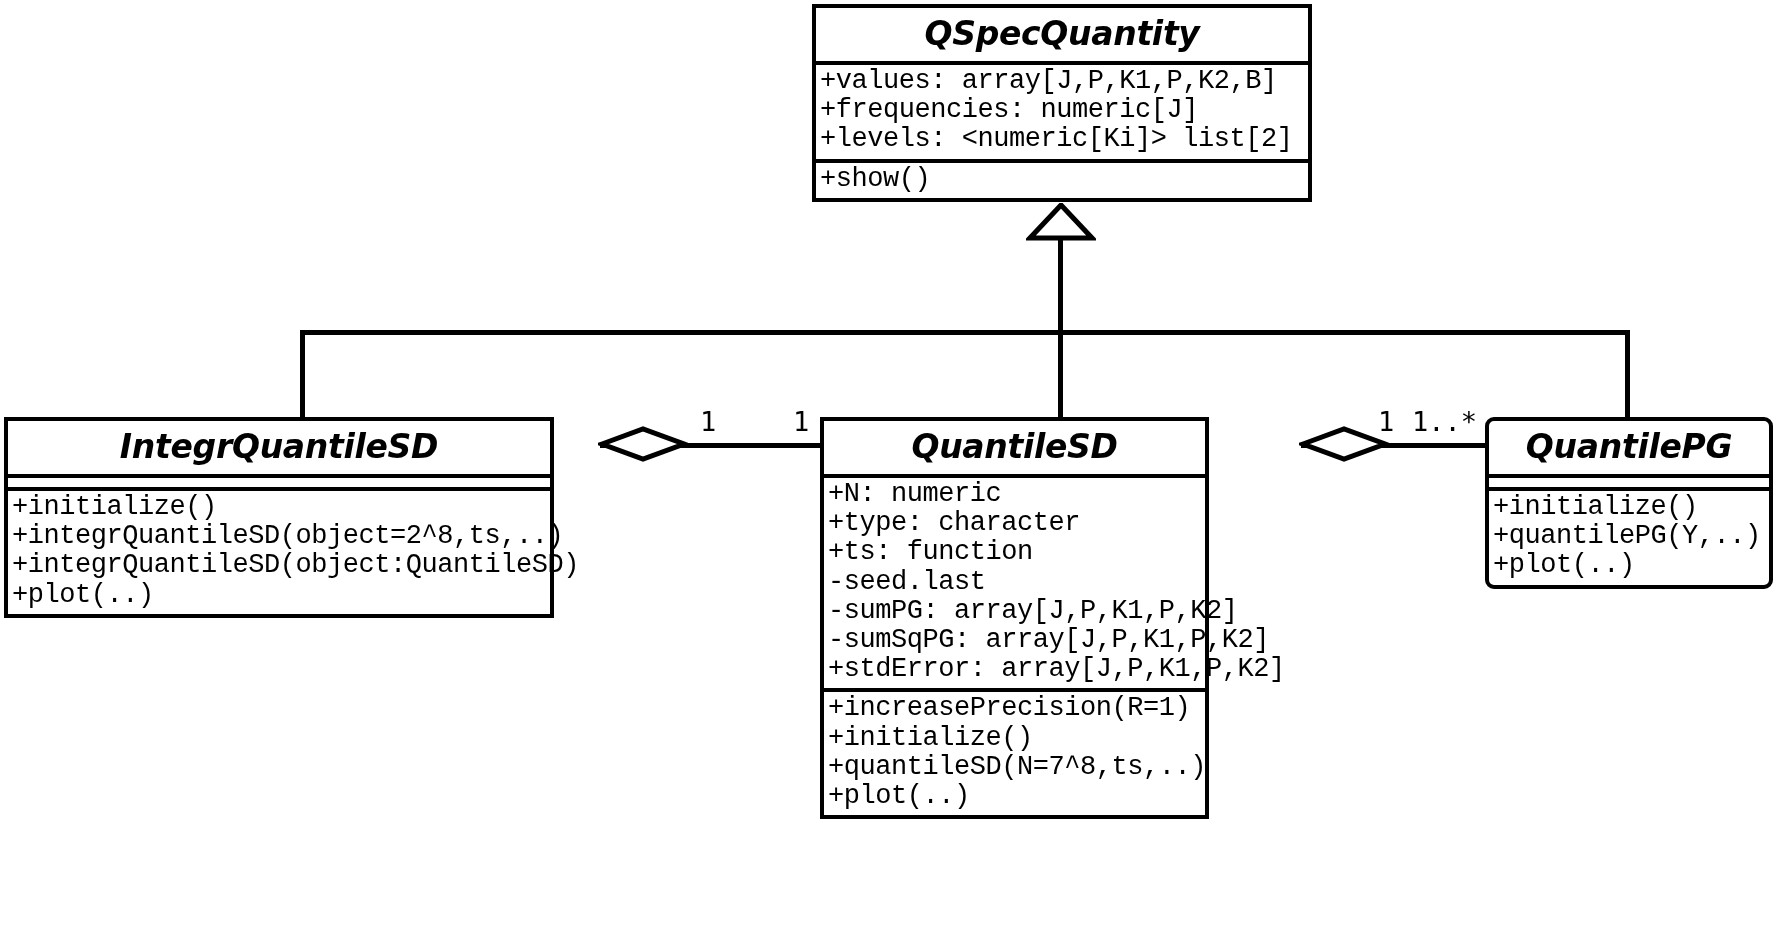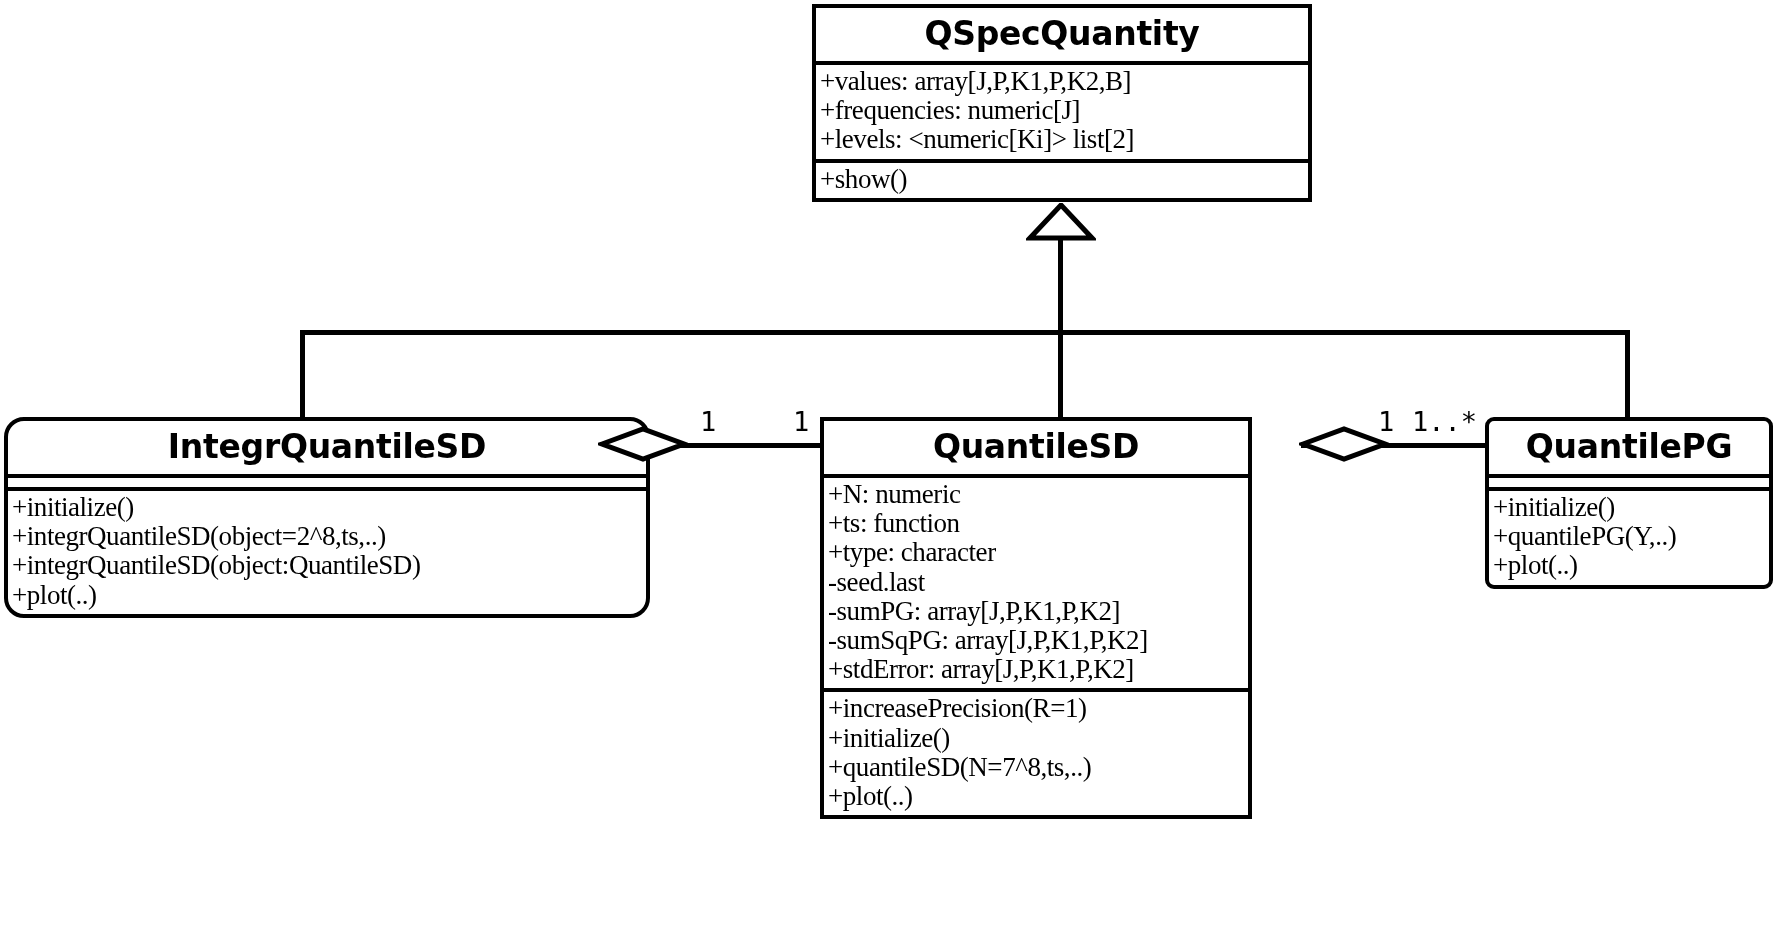"QSpecQuantity" .class-name { font-style: none -> italic }
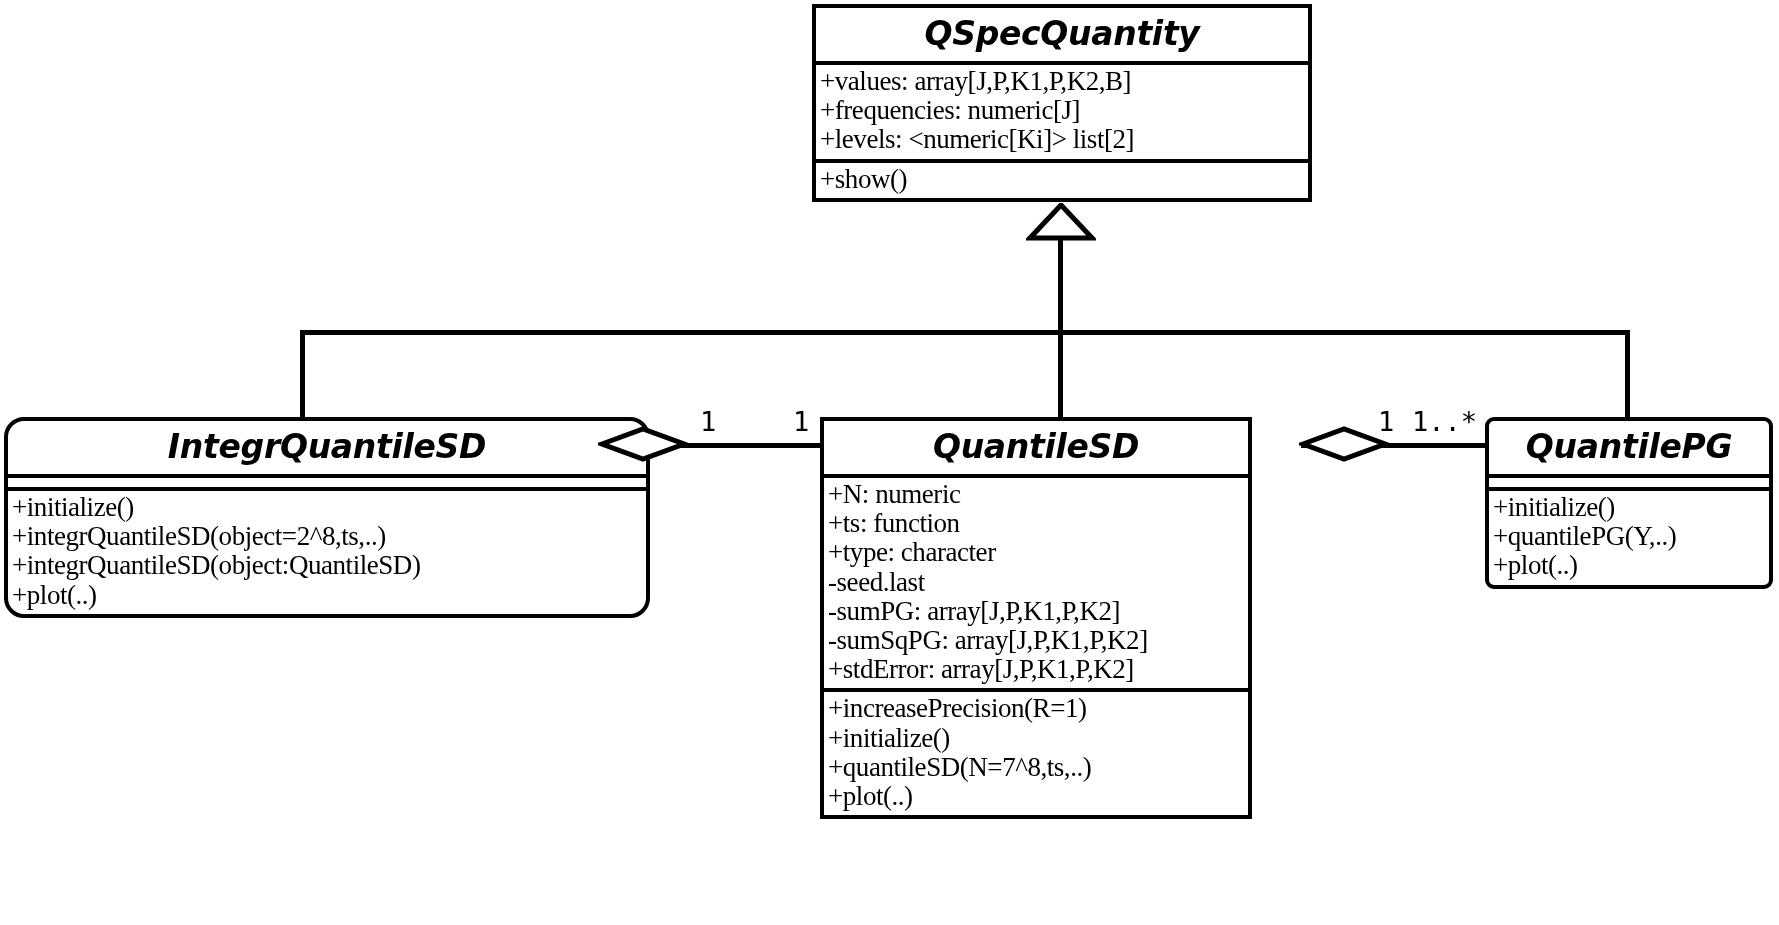"+values: array[J,P,K1,P,K2,B]" .member { font-family: Liberation Serif, serif -> Liberation Mono, monospace }
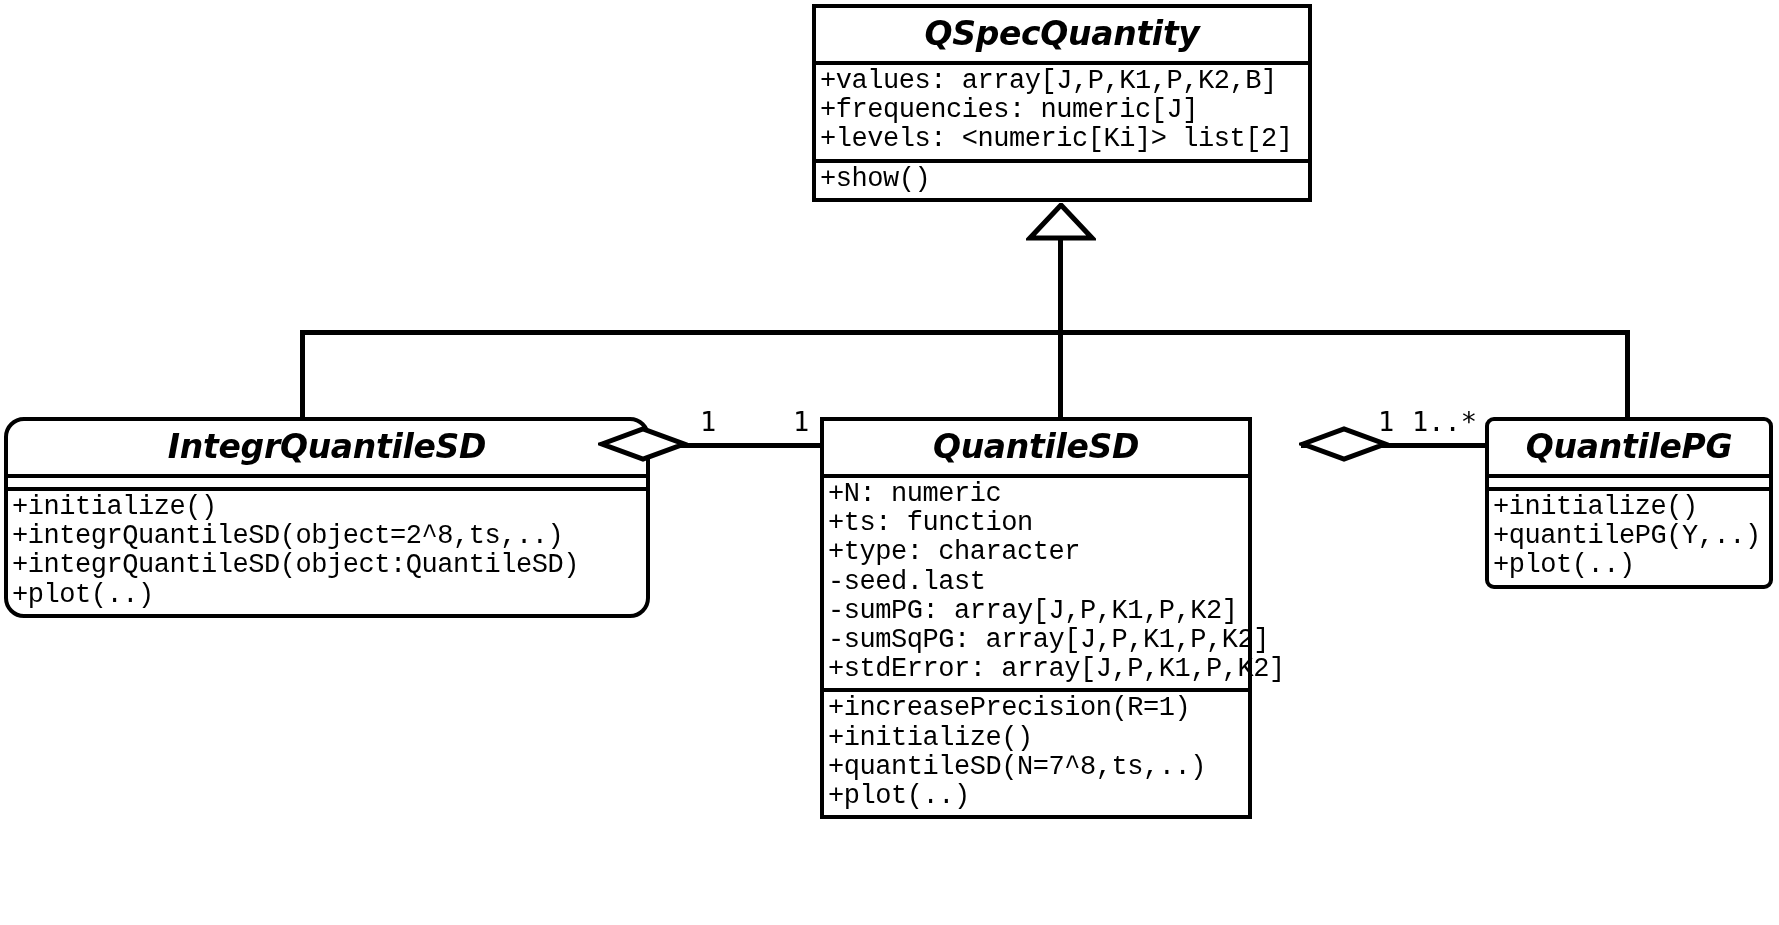"IntegrQuantileSD" div.uml-class { border-radius: 20px -> none; width: 646px -> 550px }
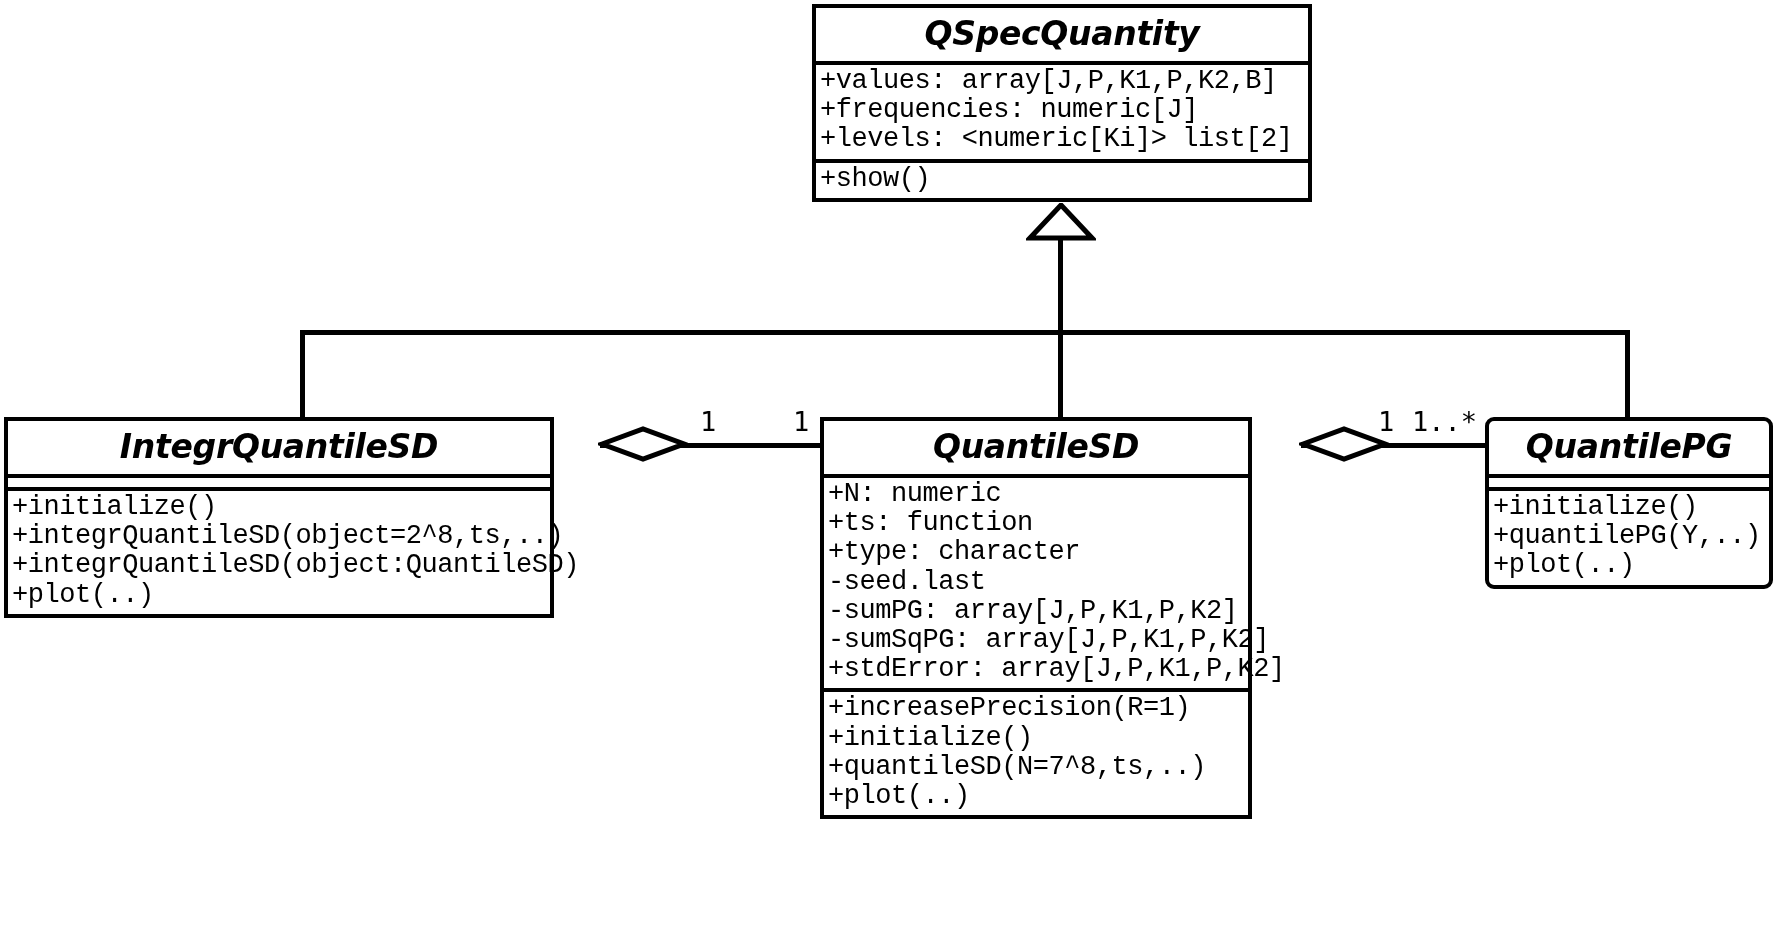"QuantileSD" div.uml-class { width: 432px -> 389px }
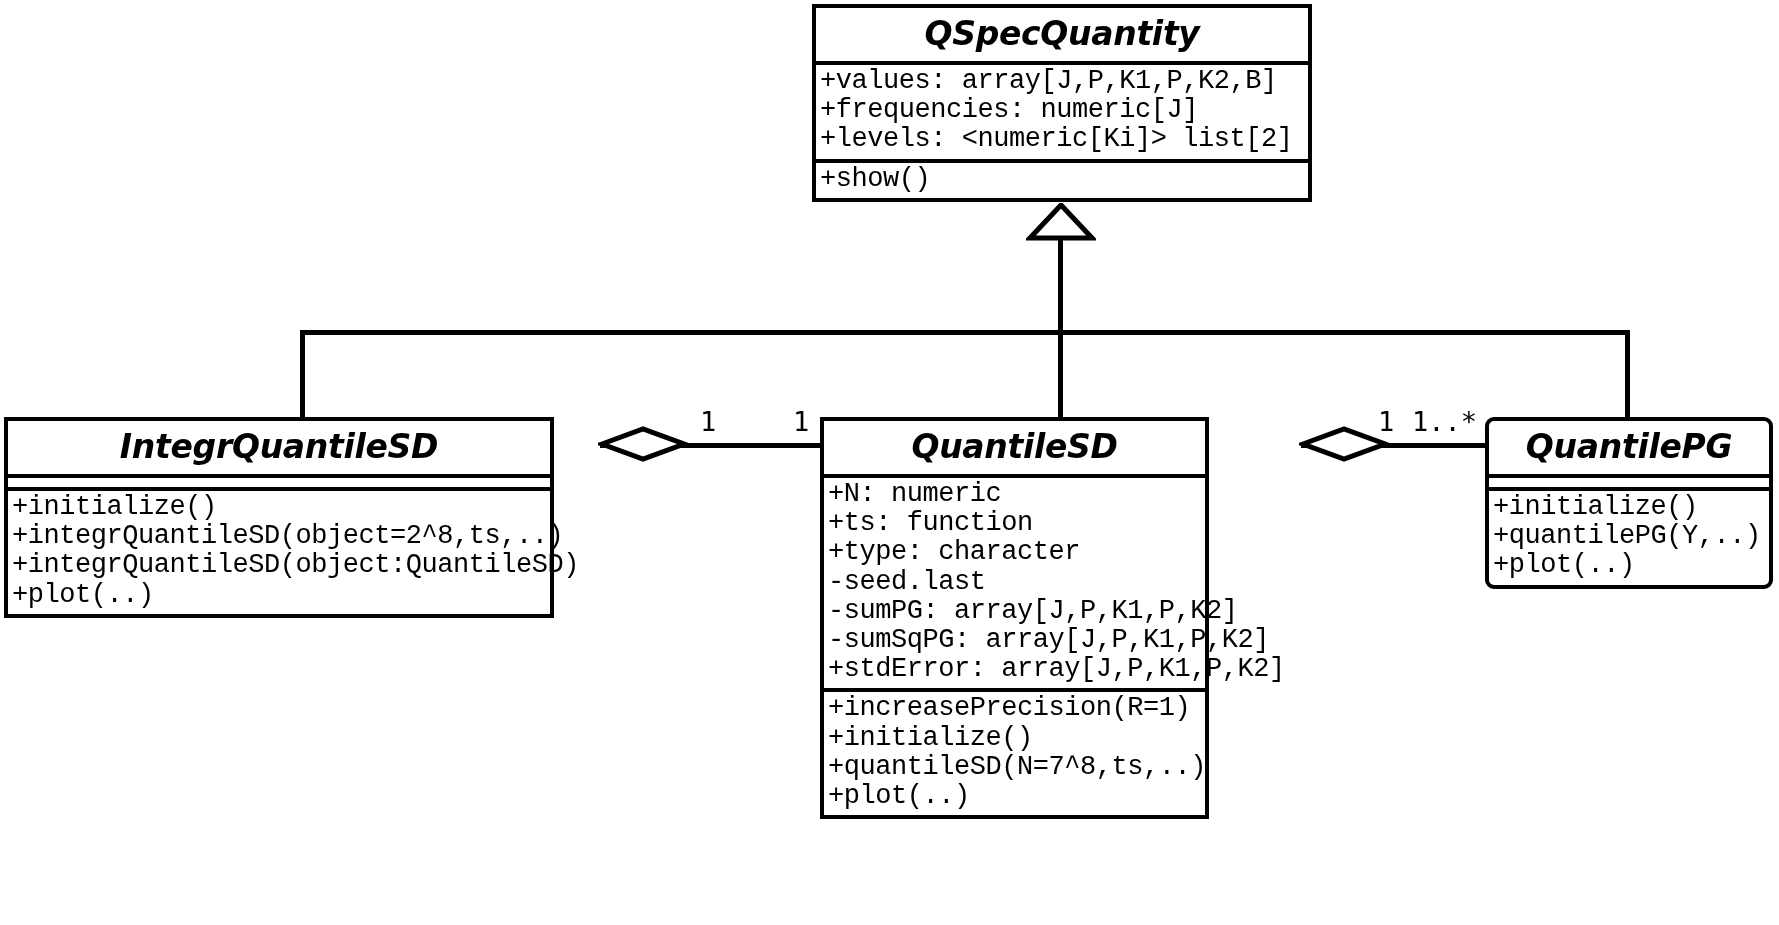"+ts: function" div.member { order: before "+type: character" -> after "+type: character" }
